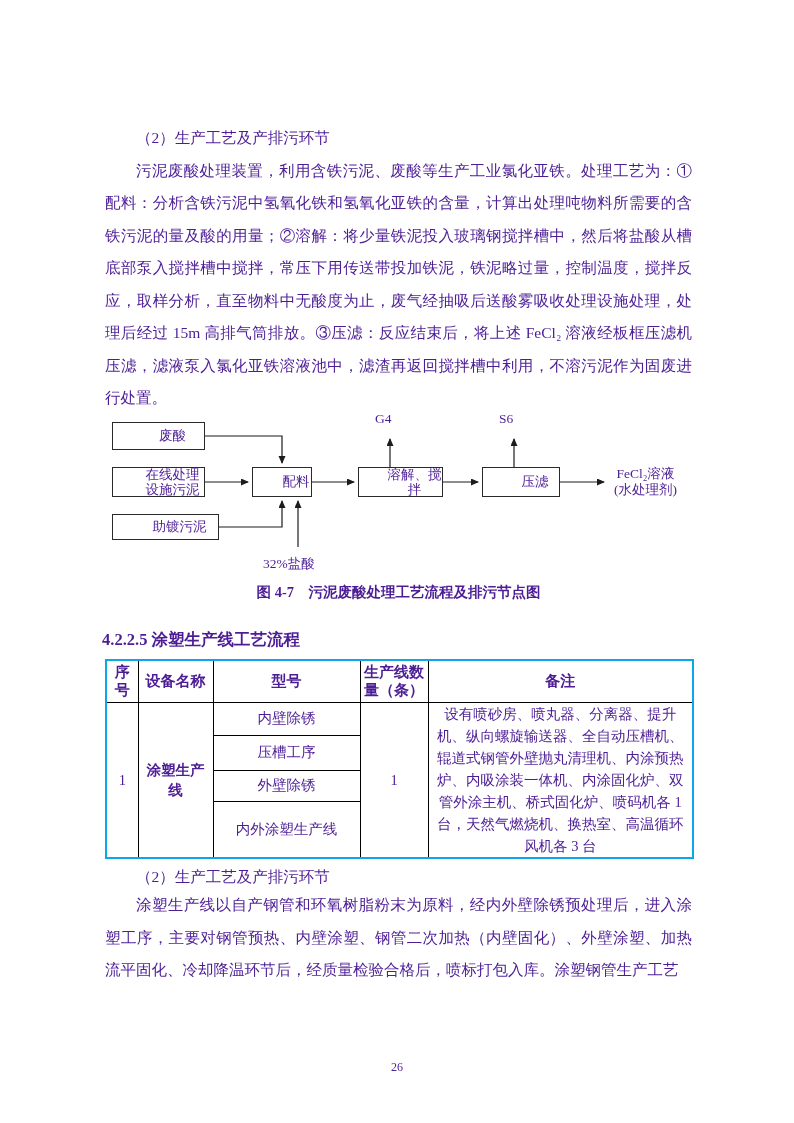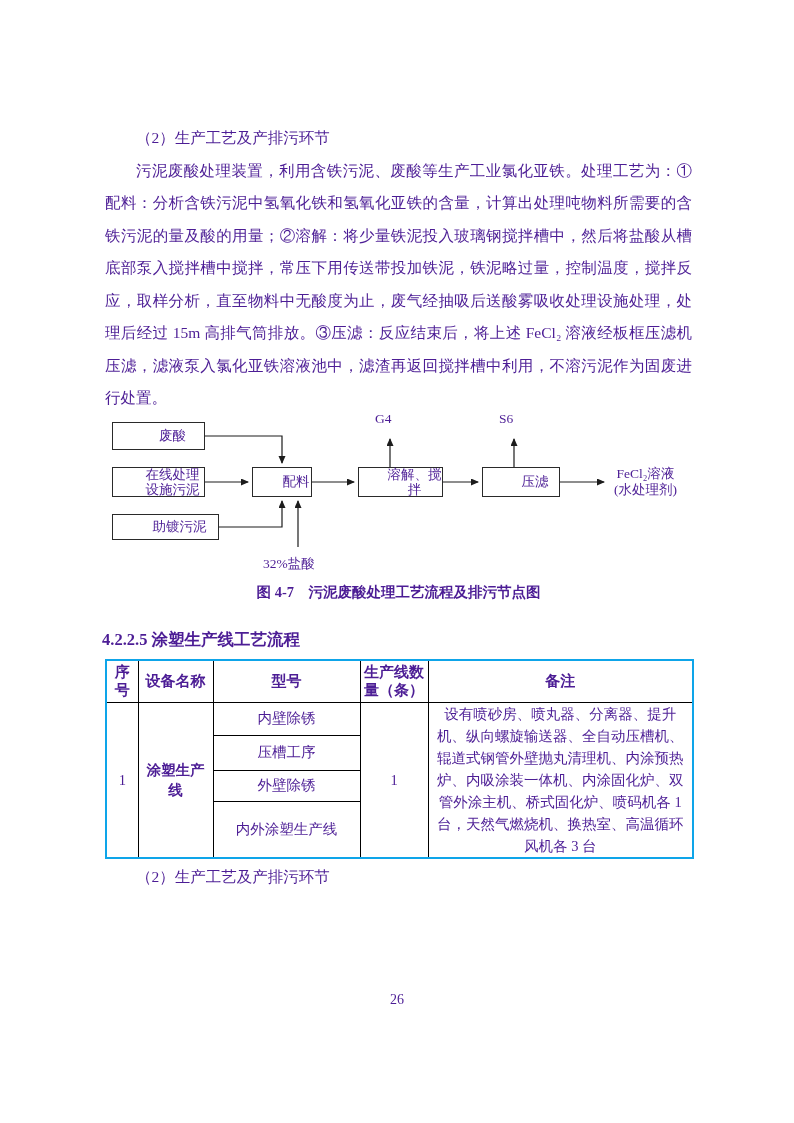"涂塑生产线以自产钢管和环氧树脂粉末为原料，经内外壁除锈预处理后，进入涂塑工序，主" p.para { html: none -> <p>涂塑生产线以自产钢管和环氧树脂粉末为原料，经内外壁除锈预处理后，进入涂塑工序，主要对钢管预热、内壁涂塑、钢管二次加热（内壁固化）、外壁涂塑、加热流平固化、冷却降温环节后，经质量检验合格后，喷标打包入库。涂塑钢管生产工艺</p> }
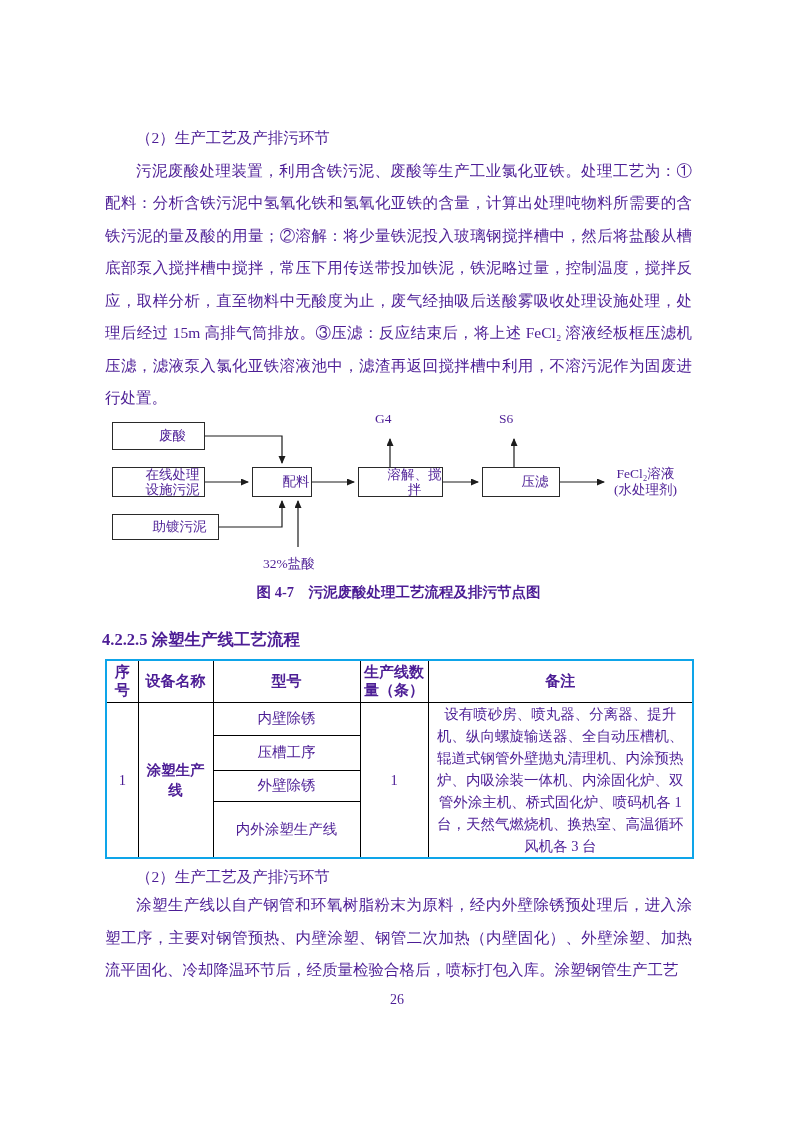"26" .pageno { font-size: 14px -> 12px; top: 992px -> 1060px }
